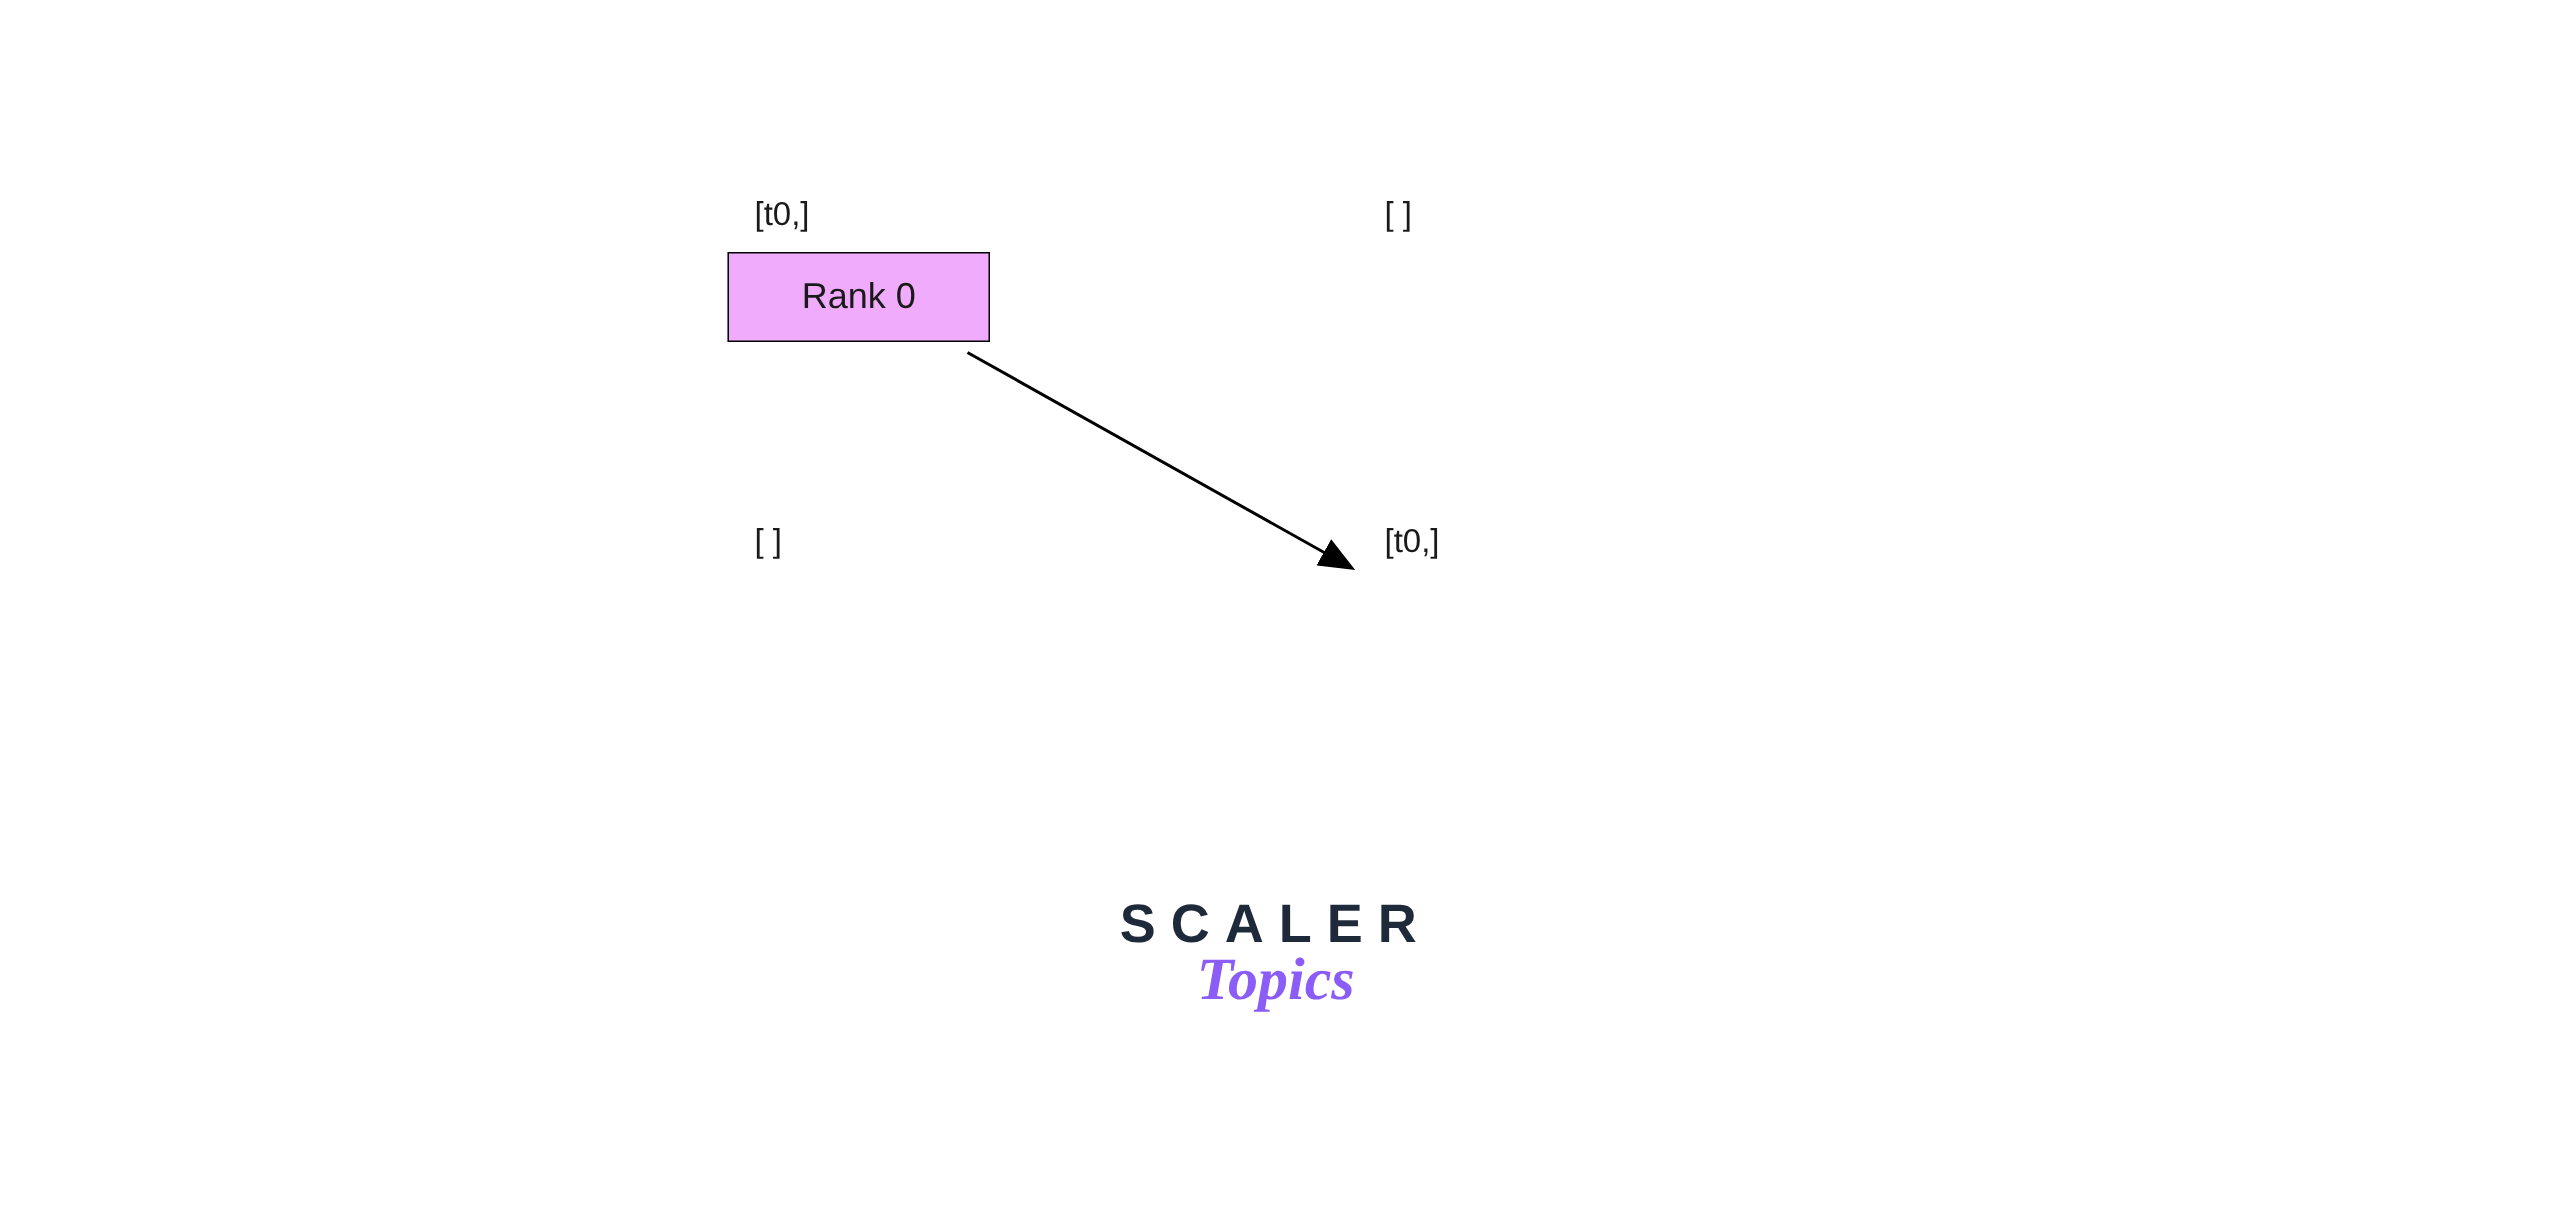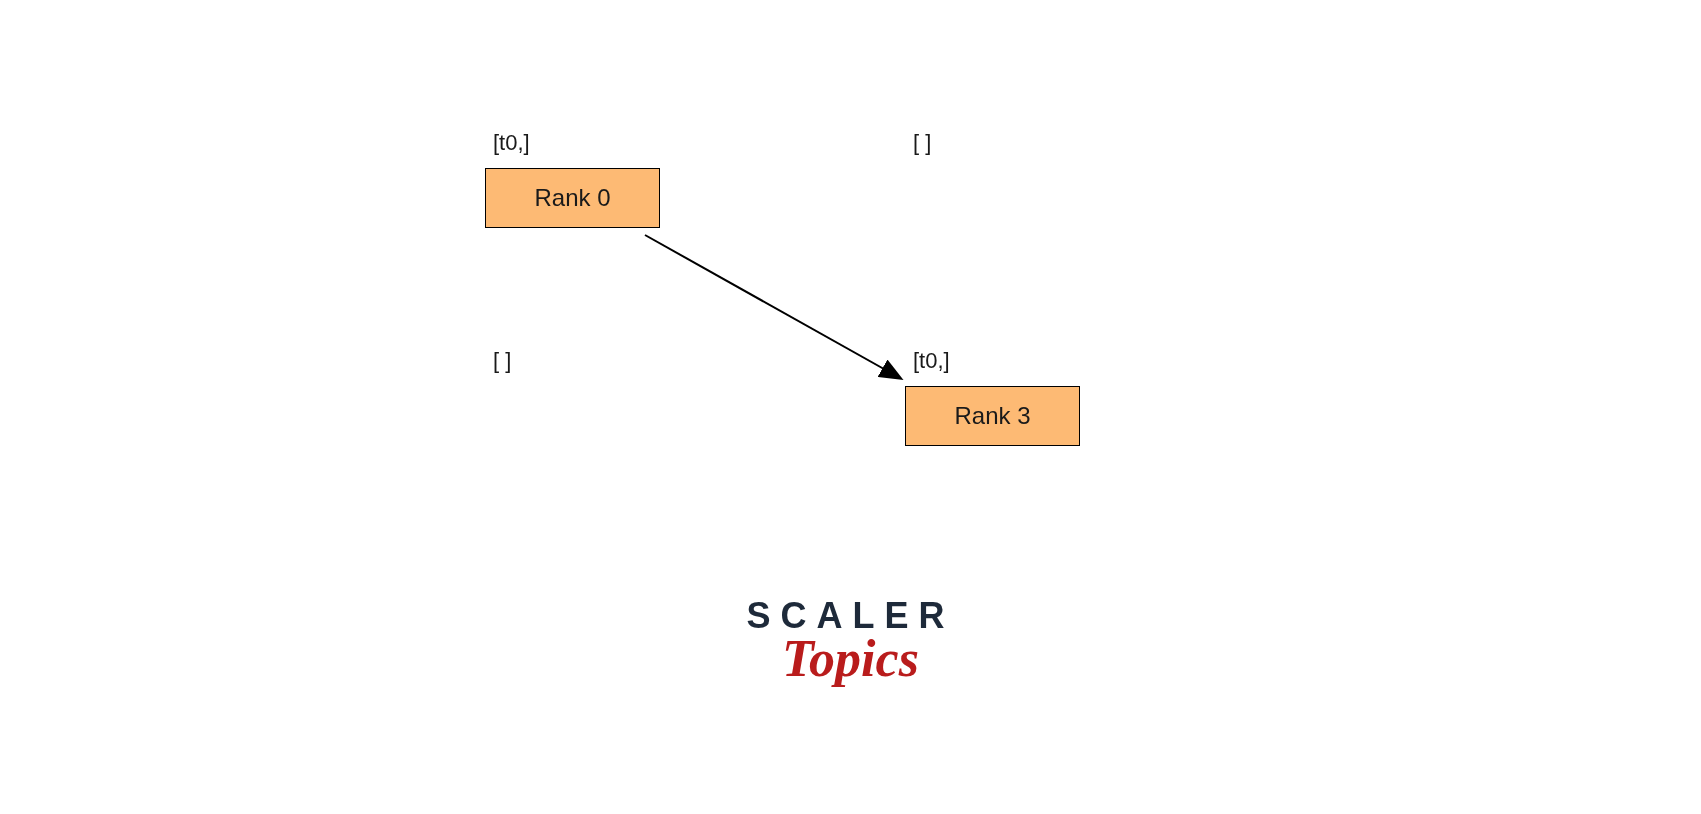"[t0,]" .node-label { margin-left: 8px -> 18px }
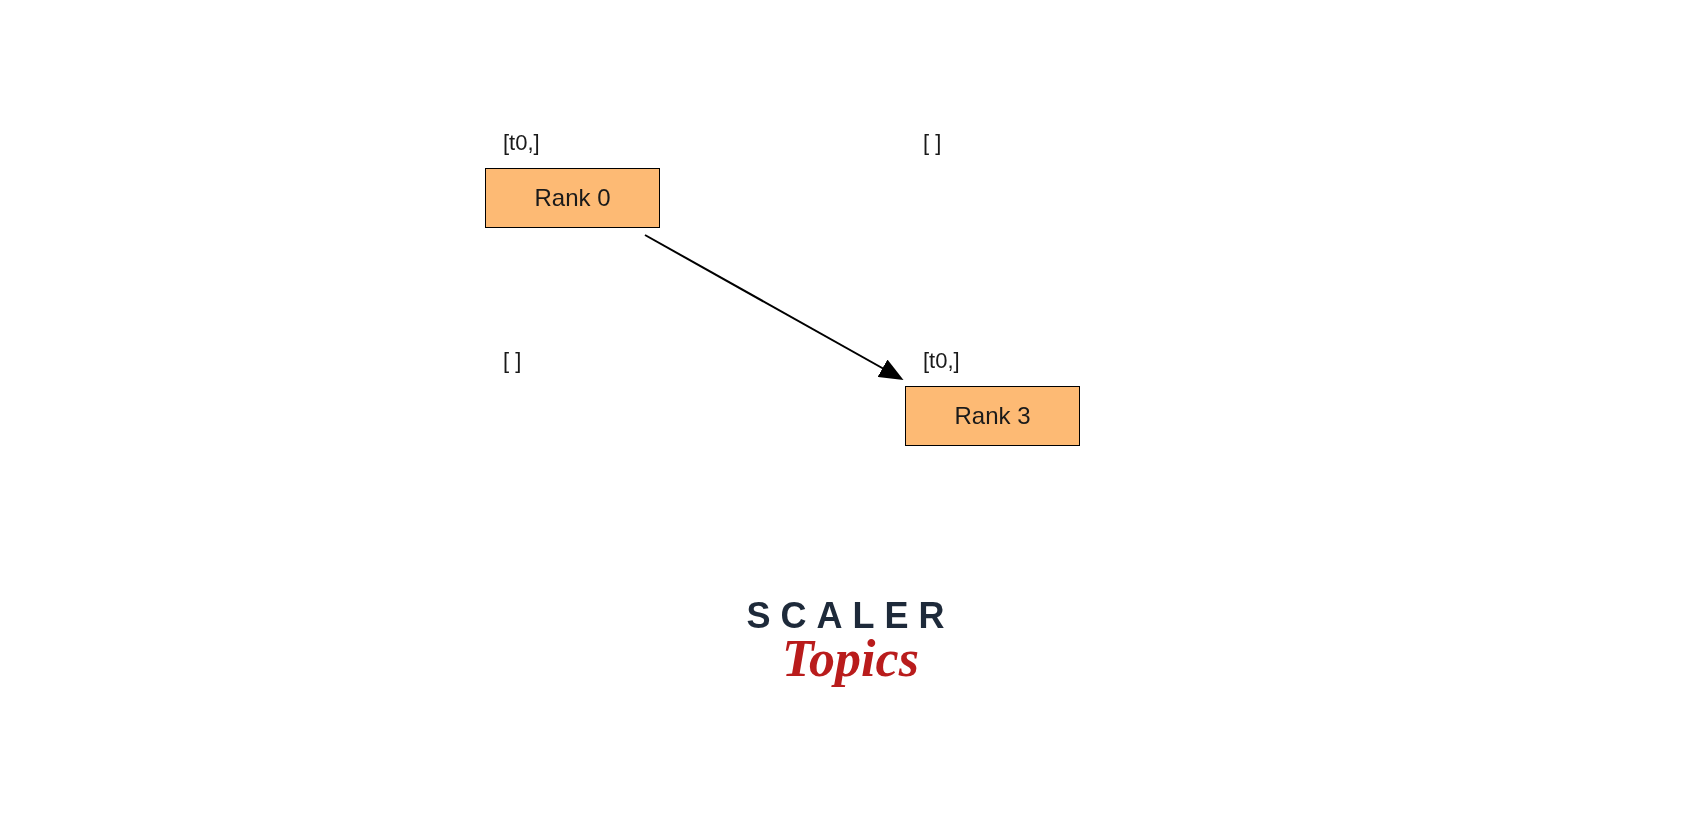"Rank 0" .node-box { background: #fdba74 -> #f0abfc }
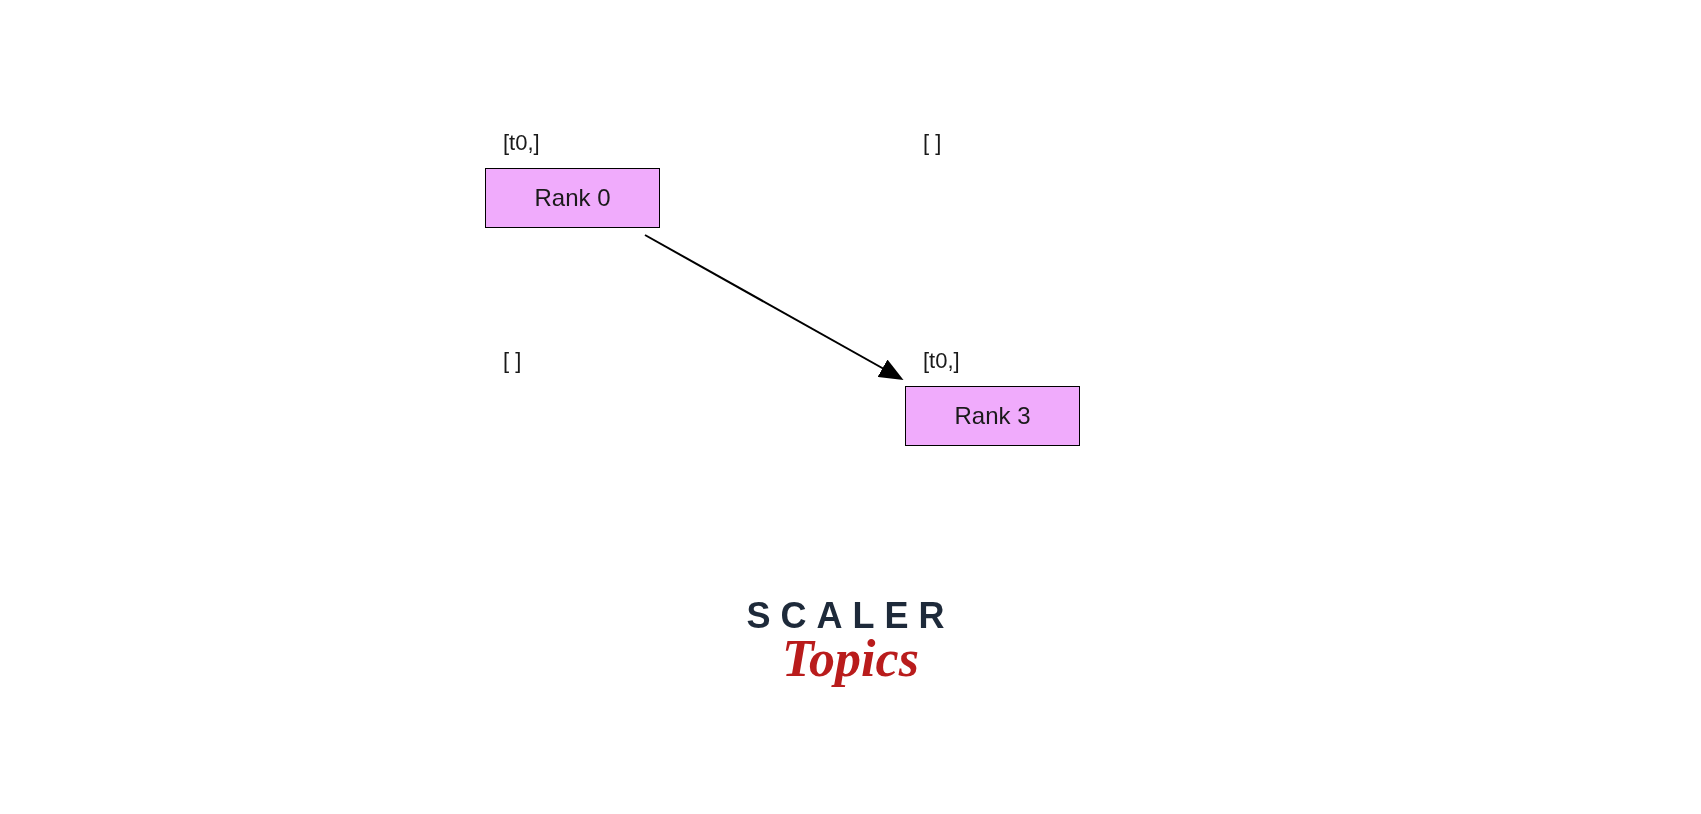"Rank 3" div.node-box { html: <div> <span>Rank 3</span> </div> -> none }
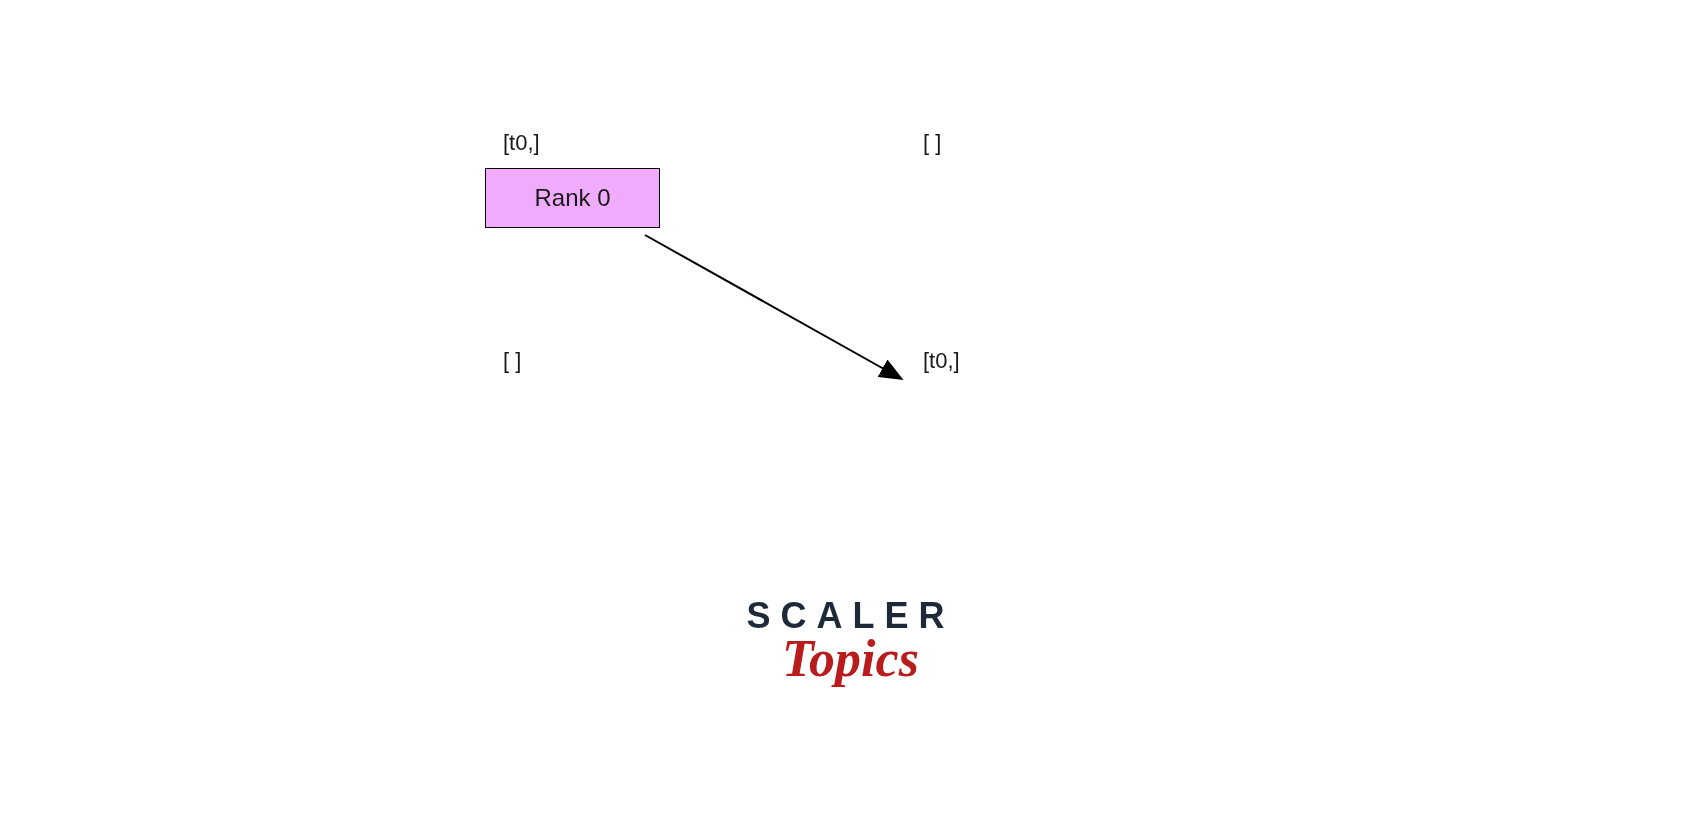"Topics" .logo-topics { color: #b91c1c -> #8b5cf6; font-size: 52px -> 40px }
